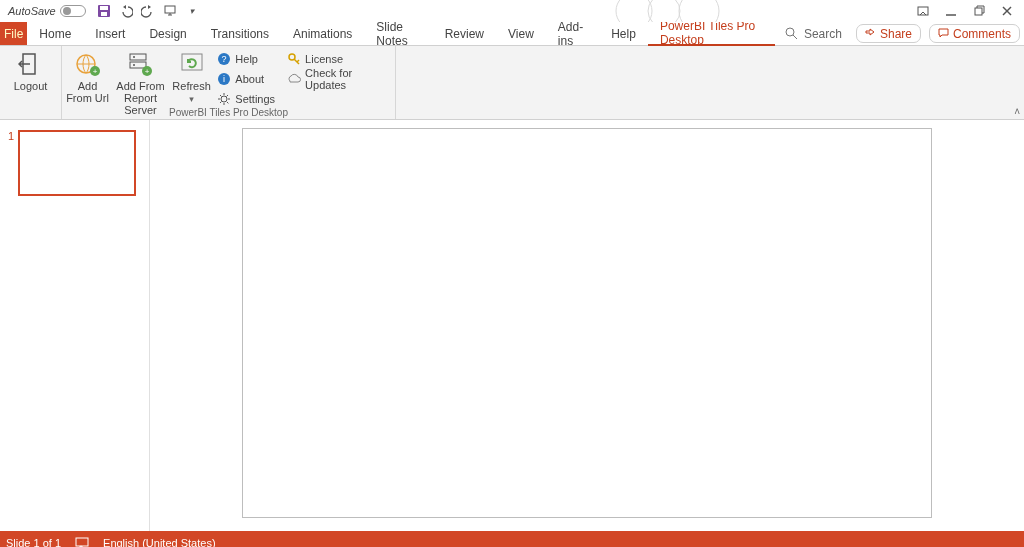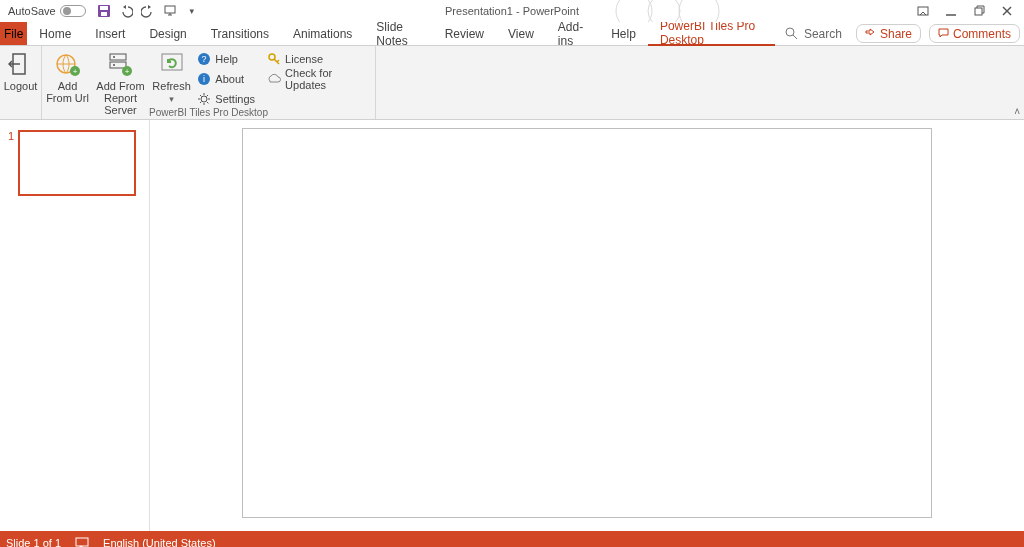"AutoSave" .titlebar { font-style: none -> italic }
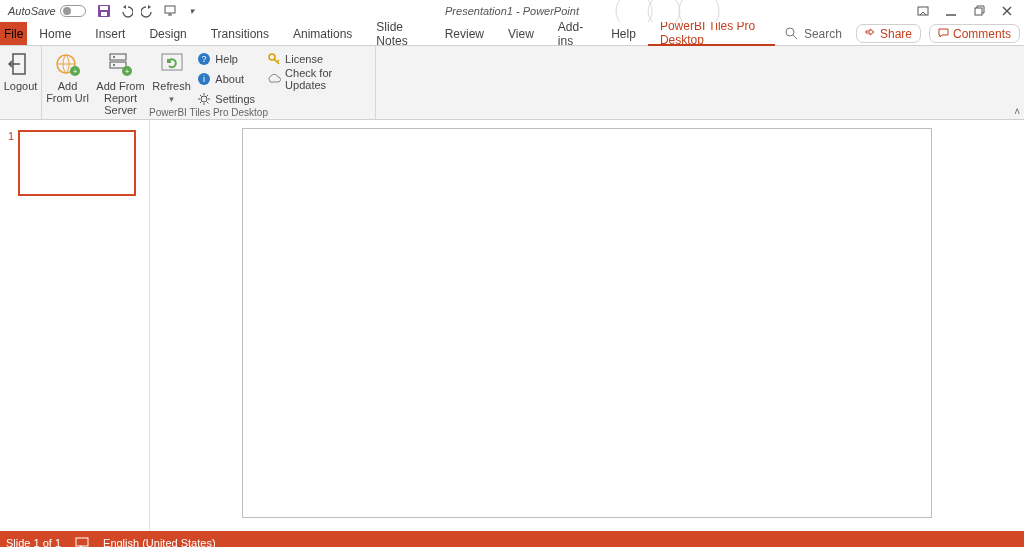"Presentation1 - PowerPoint" div.title-center { html: <div>Presentation1 - PowerPoint</div> -> none }
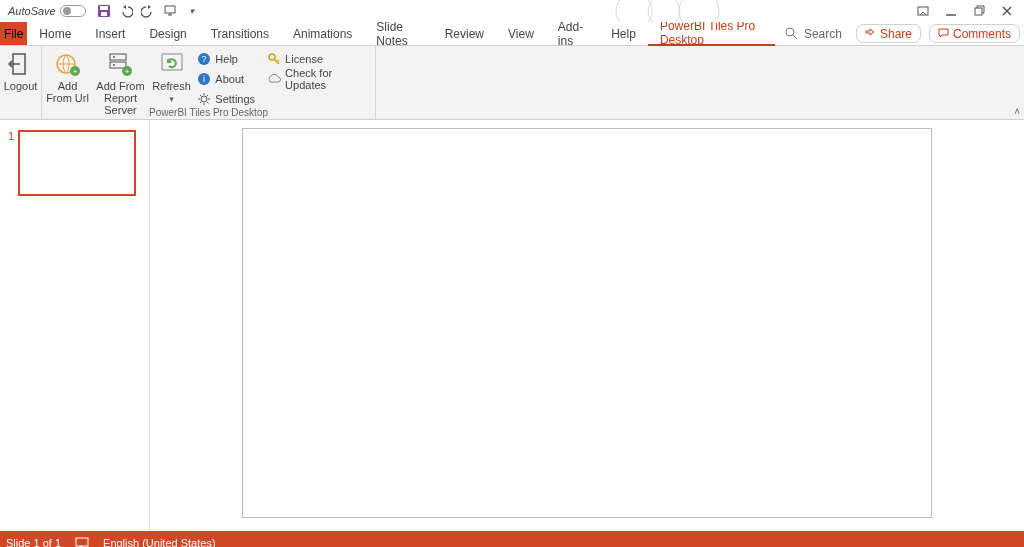"File" .tabs .file { color: #000000 -> #fef9c3 }
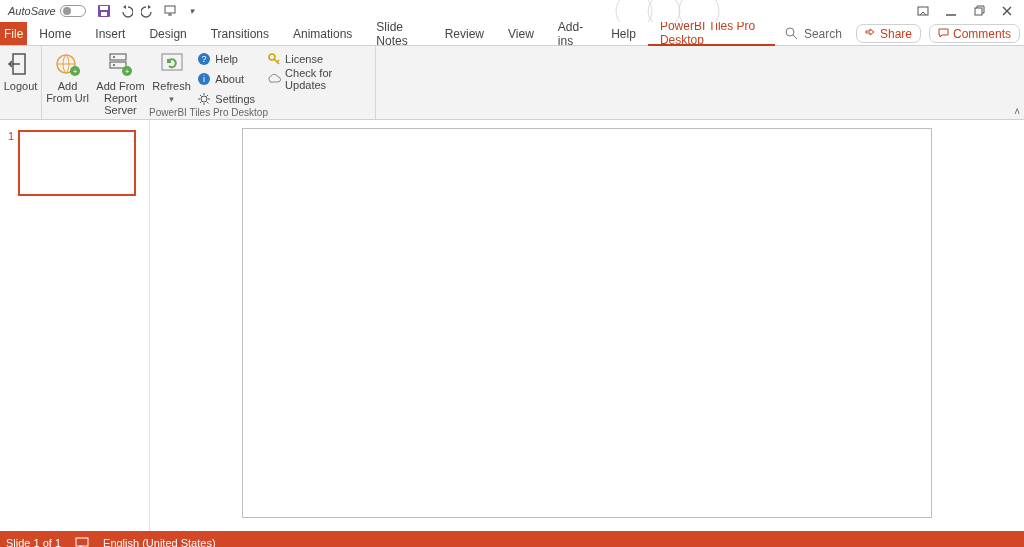"Logout" div.group { width: 42px -> 62px }
